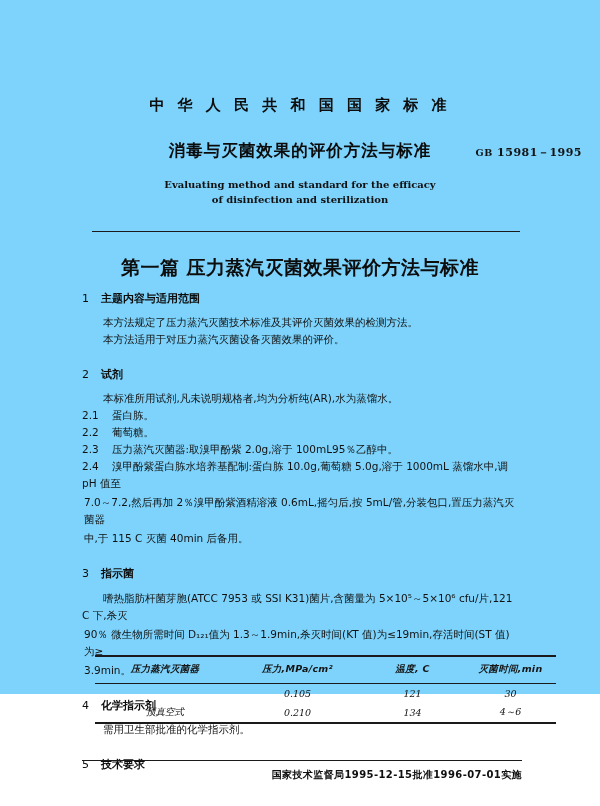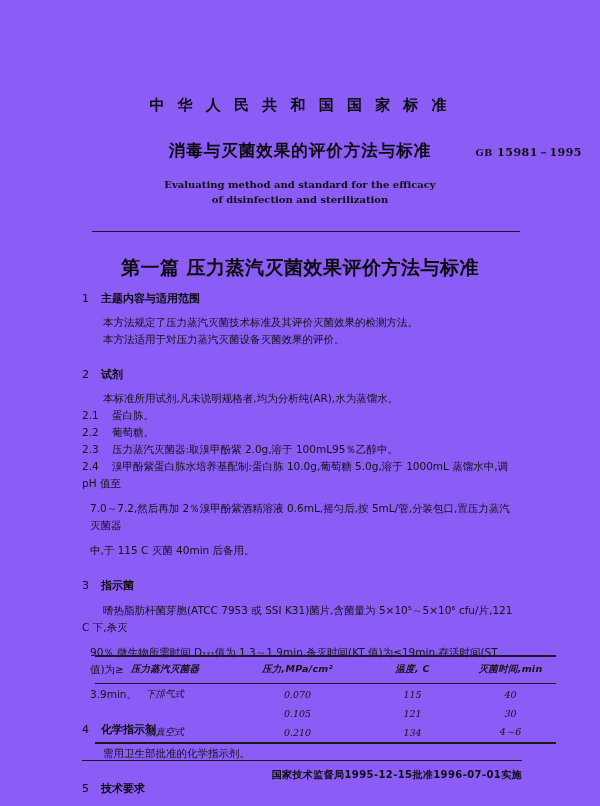"中 华 人 民 共" .page { background: #8b5cf6 -> #7dd3fc; height: 806px -> 694px }
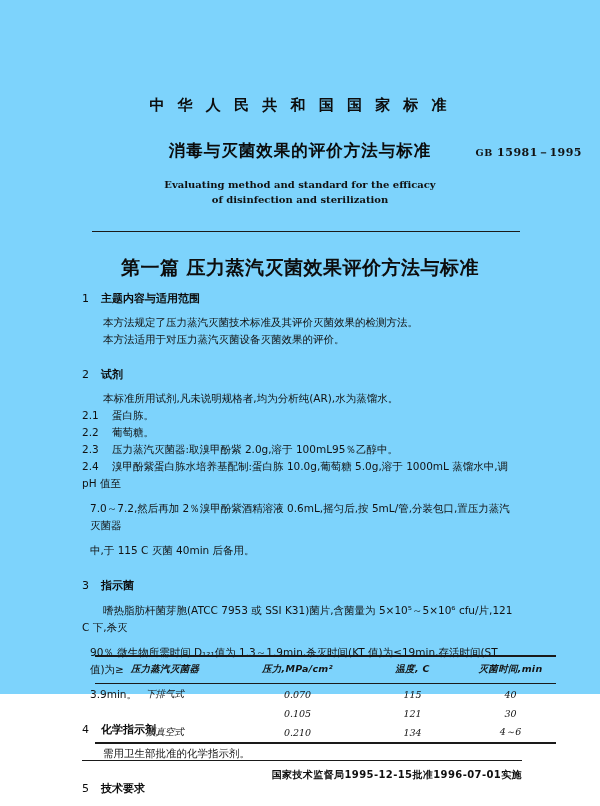"7.0～7.2,然后再加 2％溴甲酚紫酒精溶液 0.6mL,摇匀后,按" .hang { margin: 8px -> 2px }
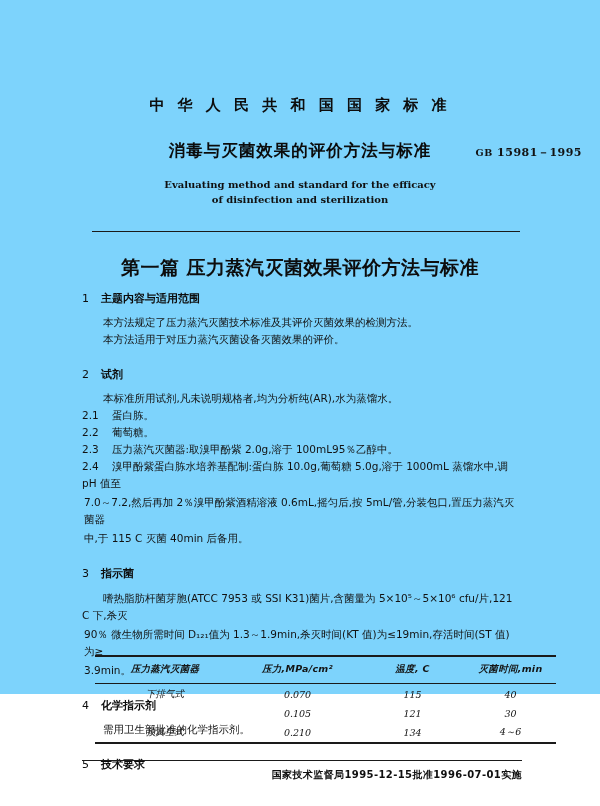"下排气式" tr { html: <tr> <td>下排气式</td> <td>0.070</td> <td>115</td> <td>40</td> </tr> -> none }
